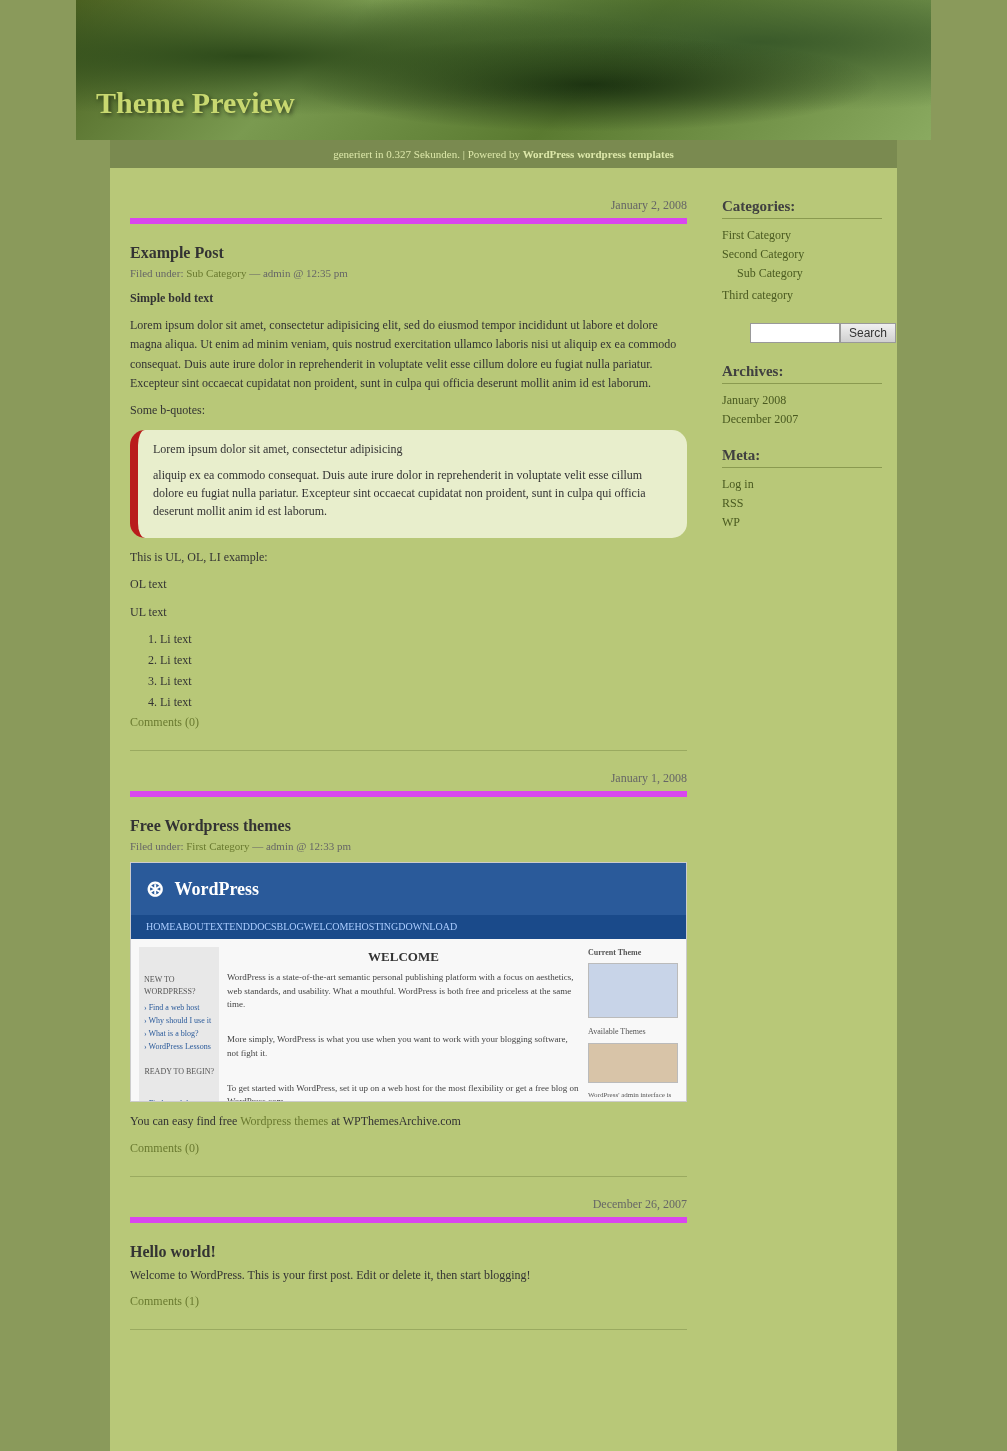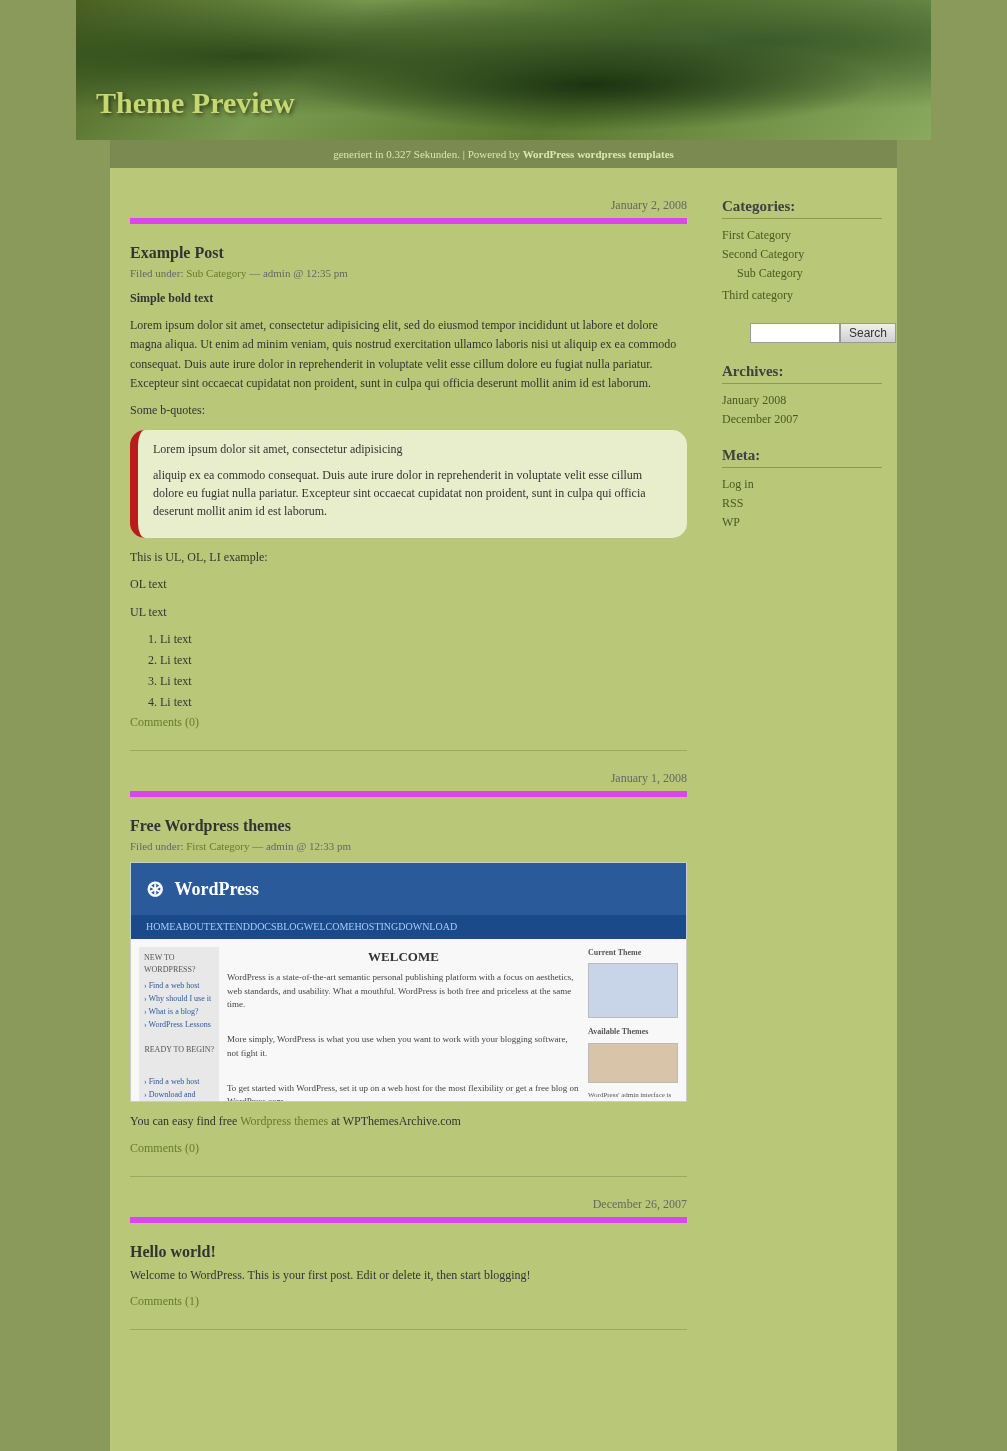"NEW TO WORDPRESS?" div { margin-top: none -> 22px }
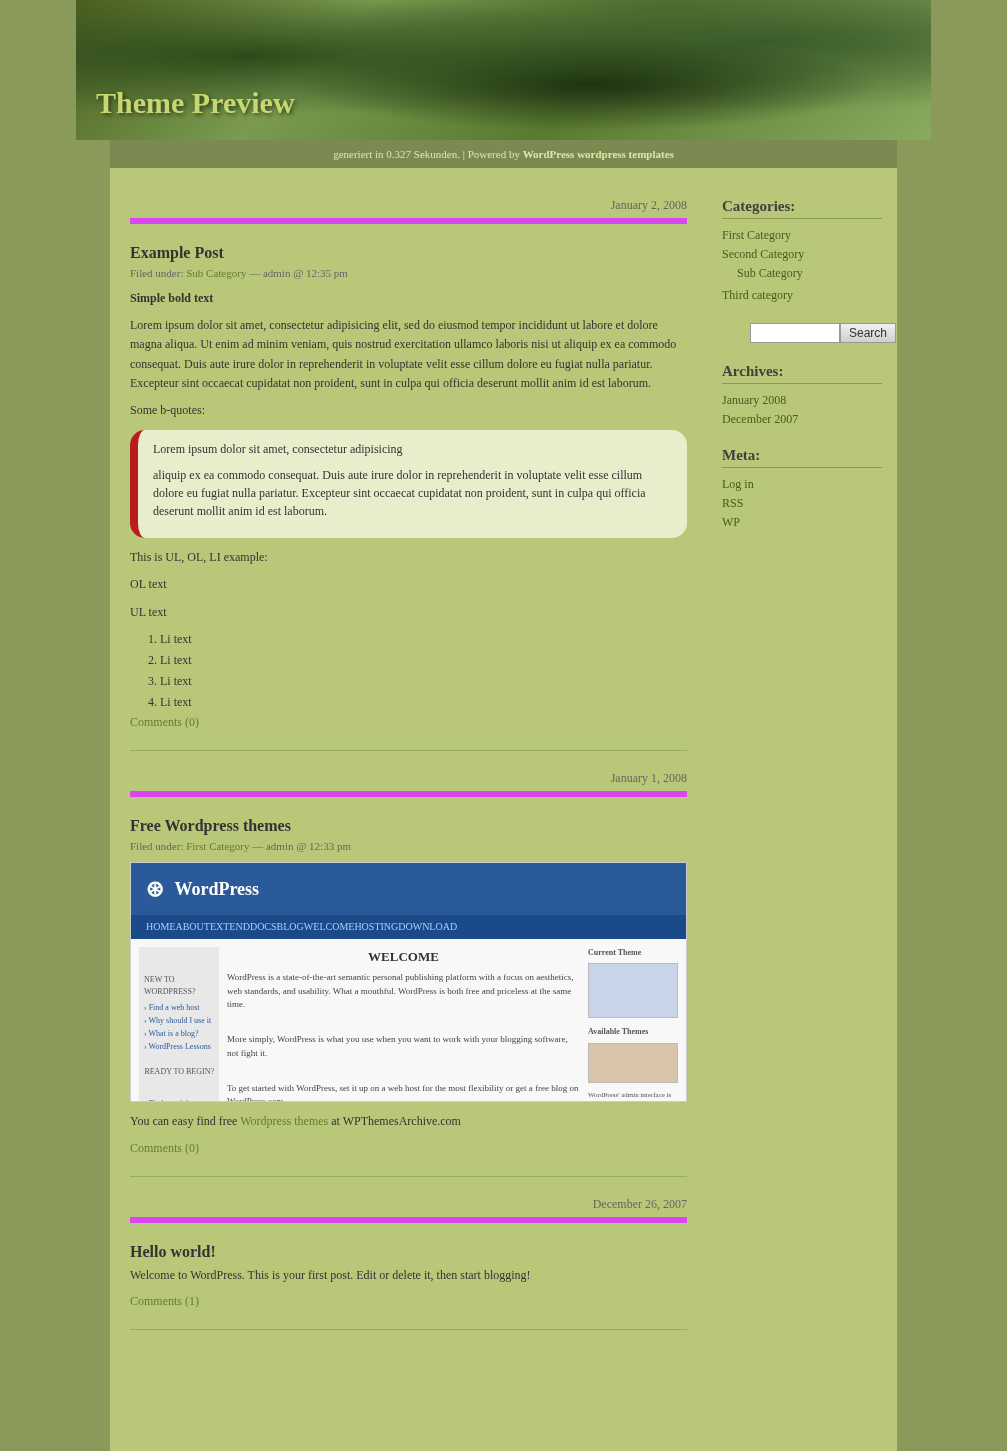"Available Themes" div { font-weight: bold -> normal }
